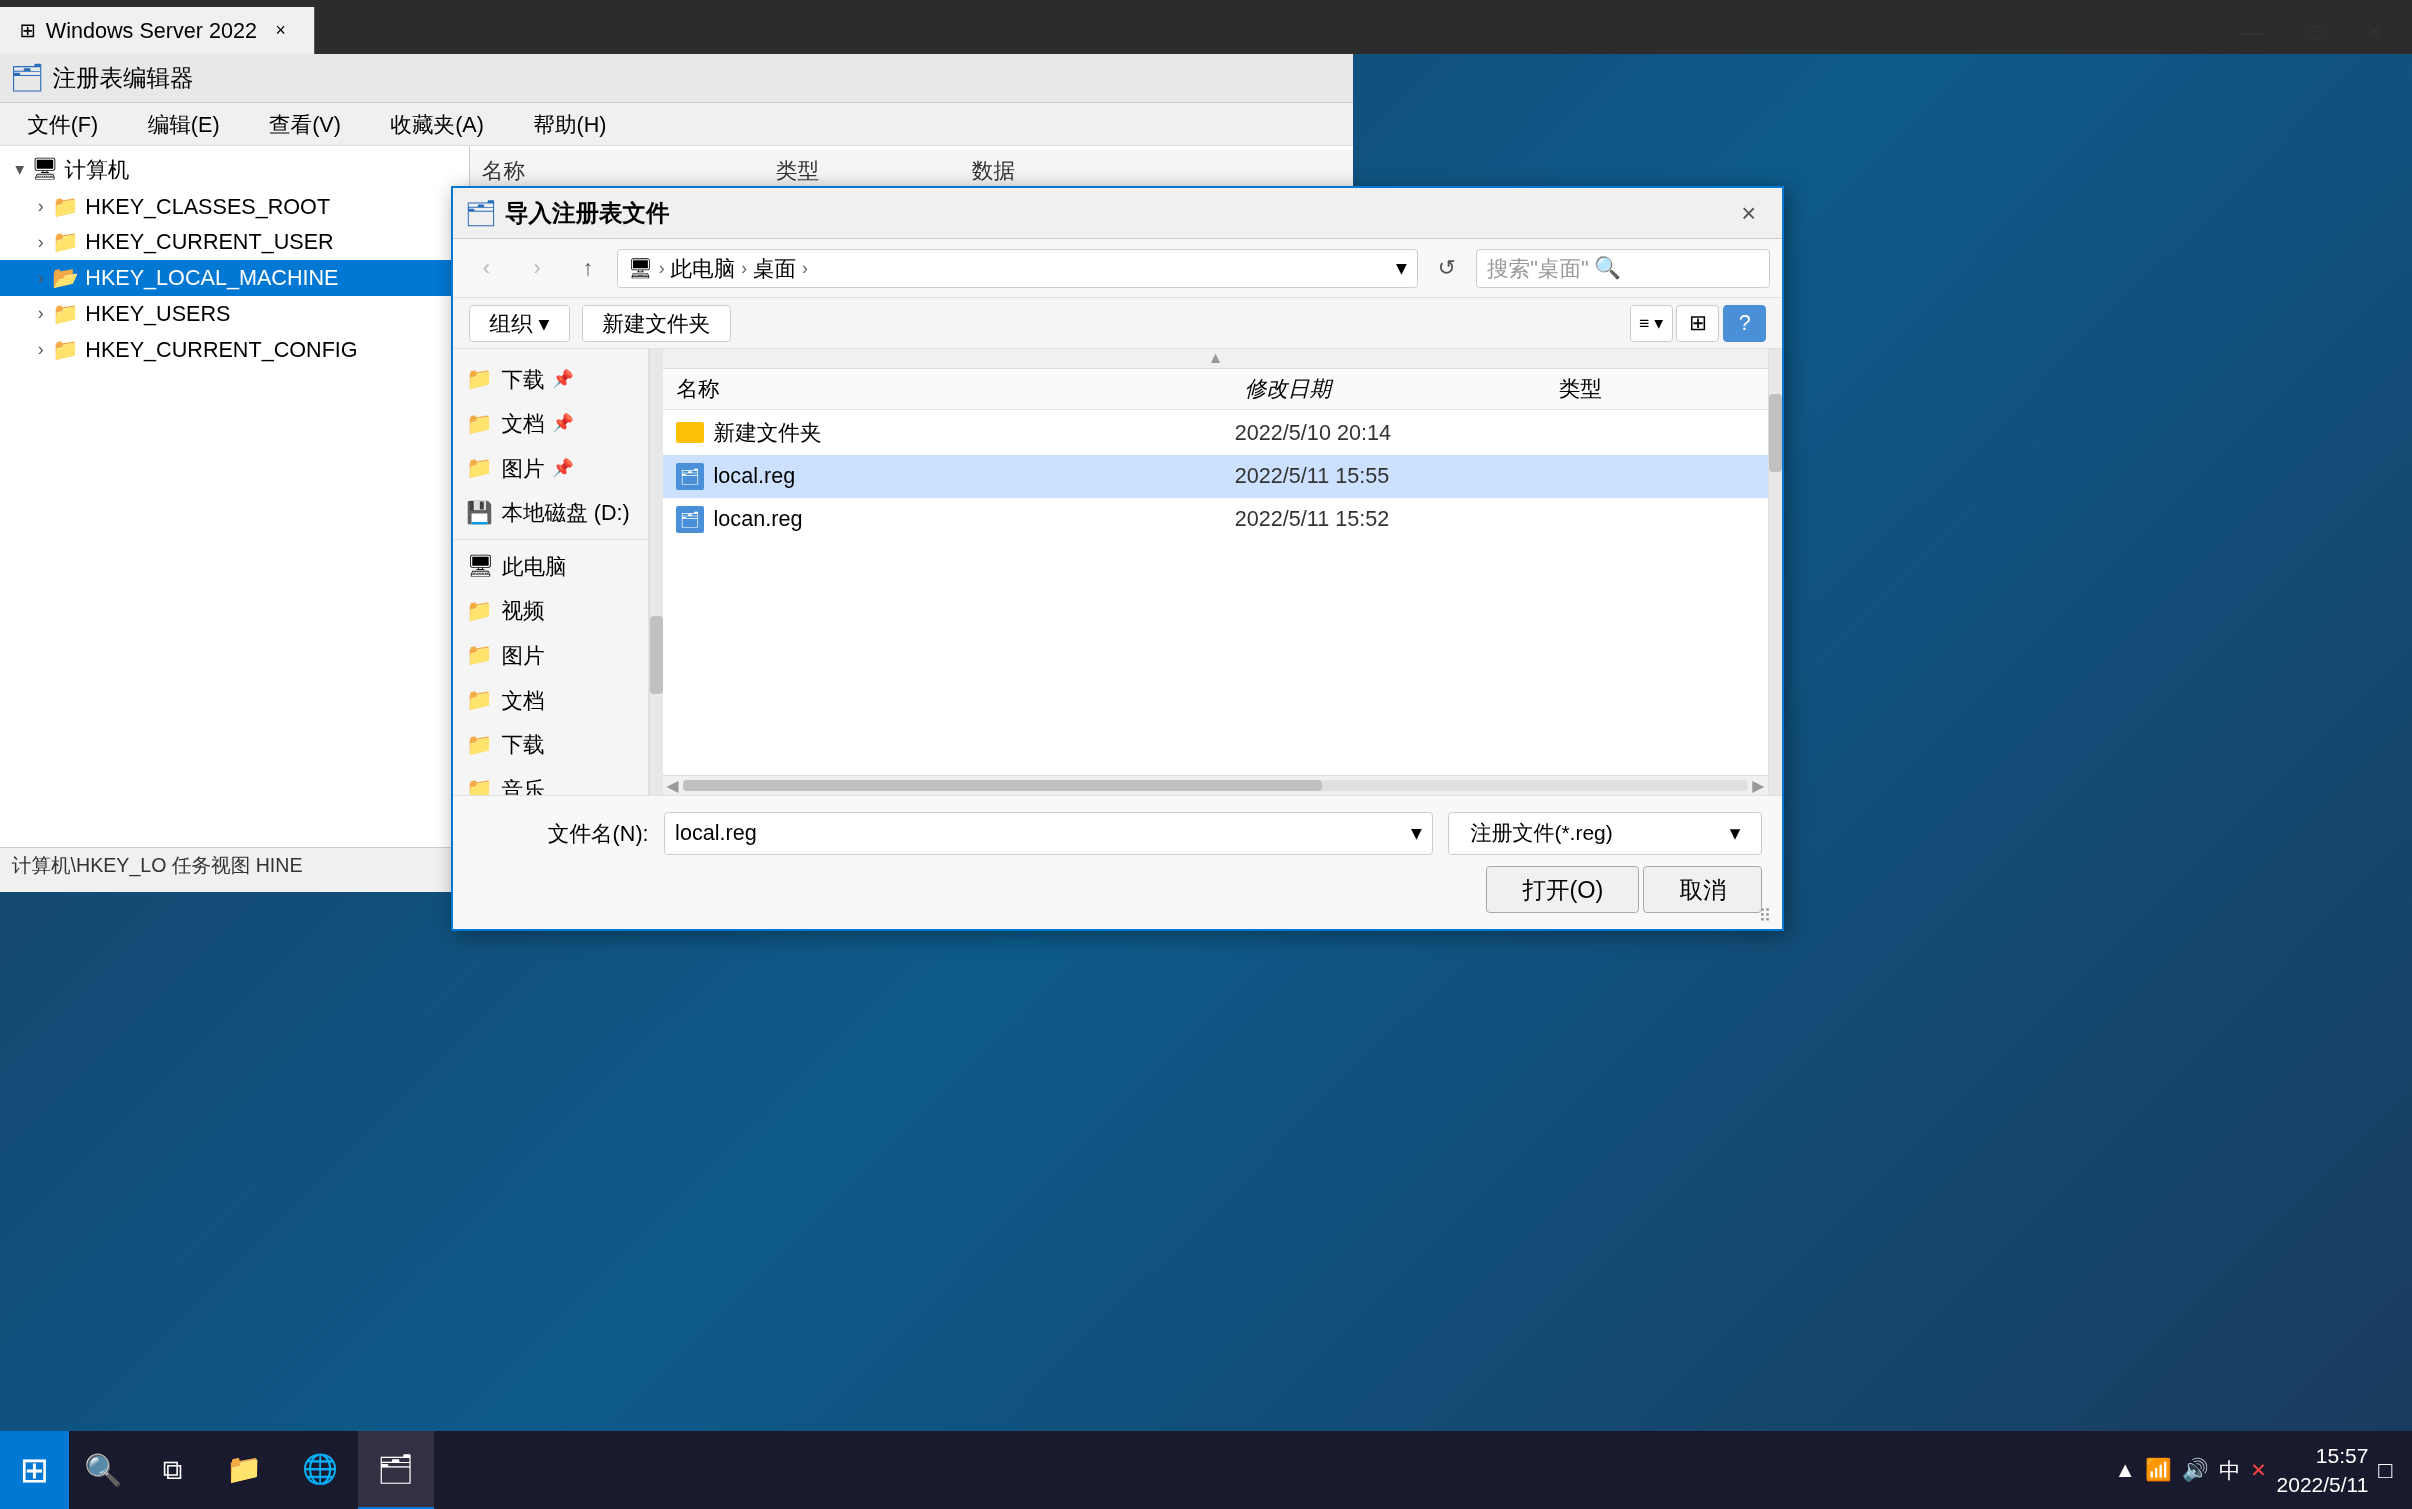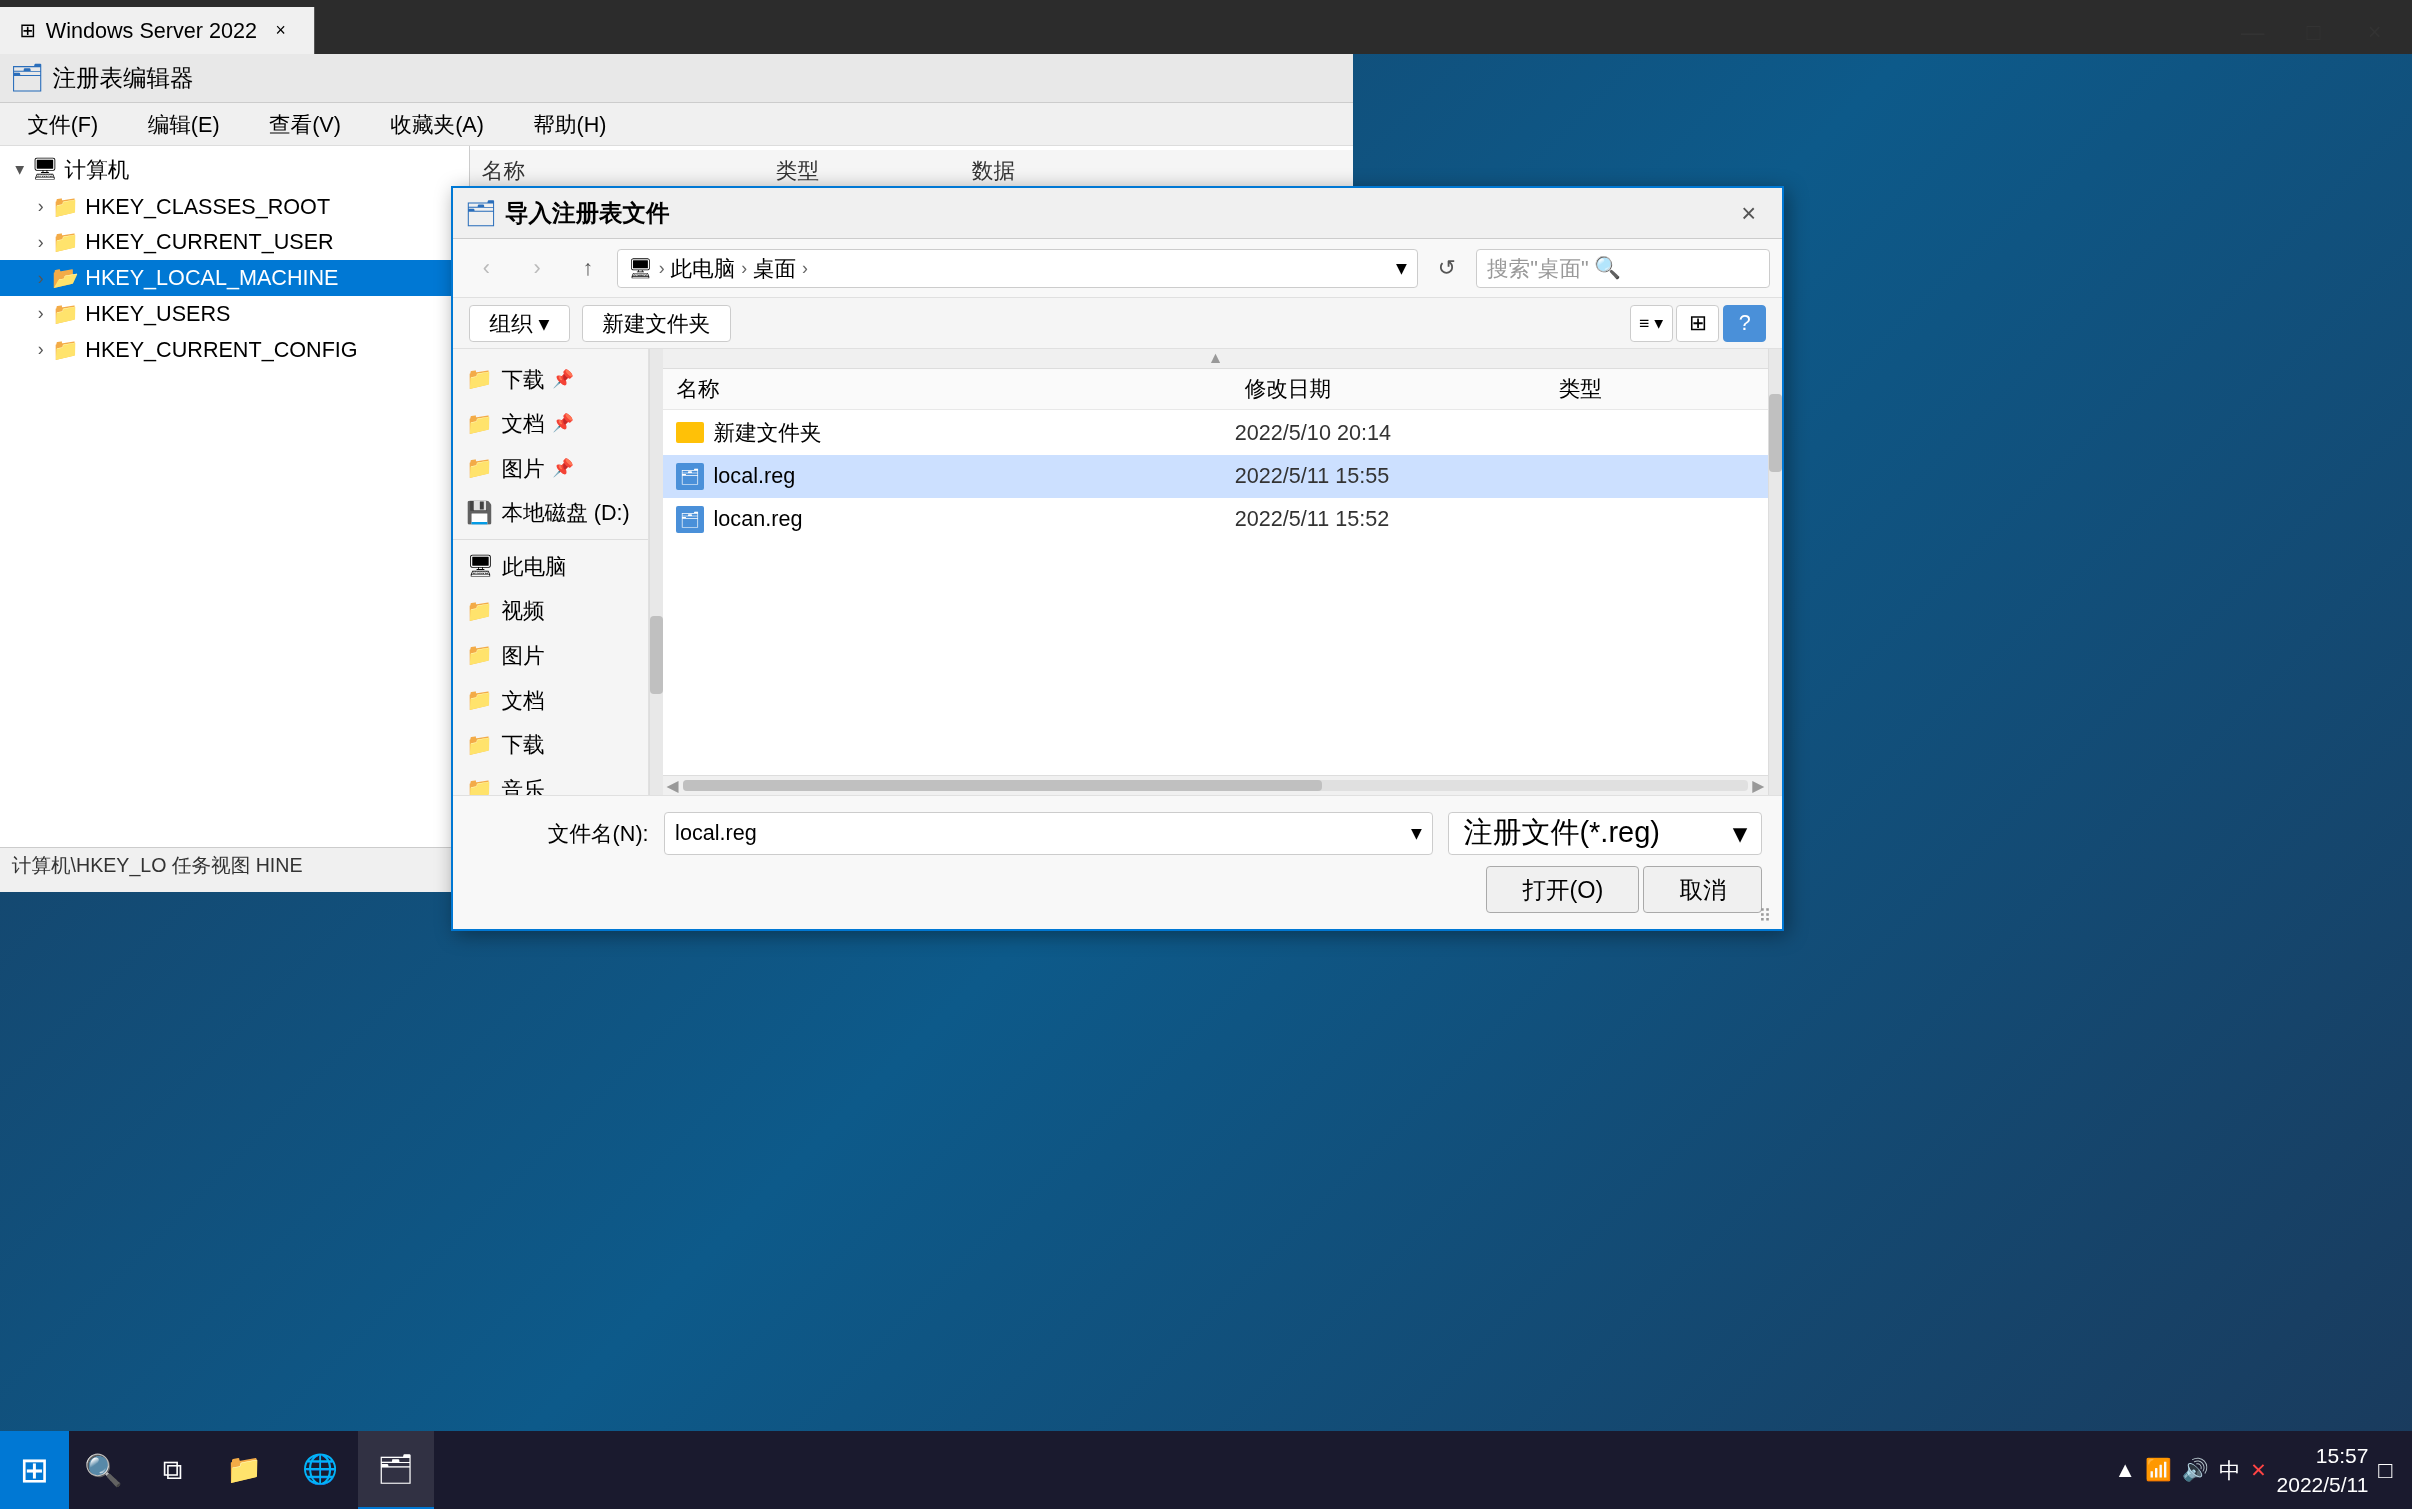"修改日期" .file-col-date { font-style: none -> italic }
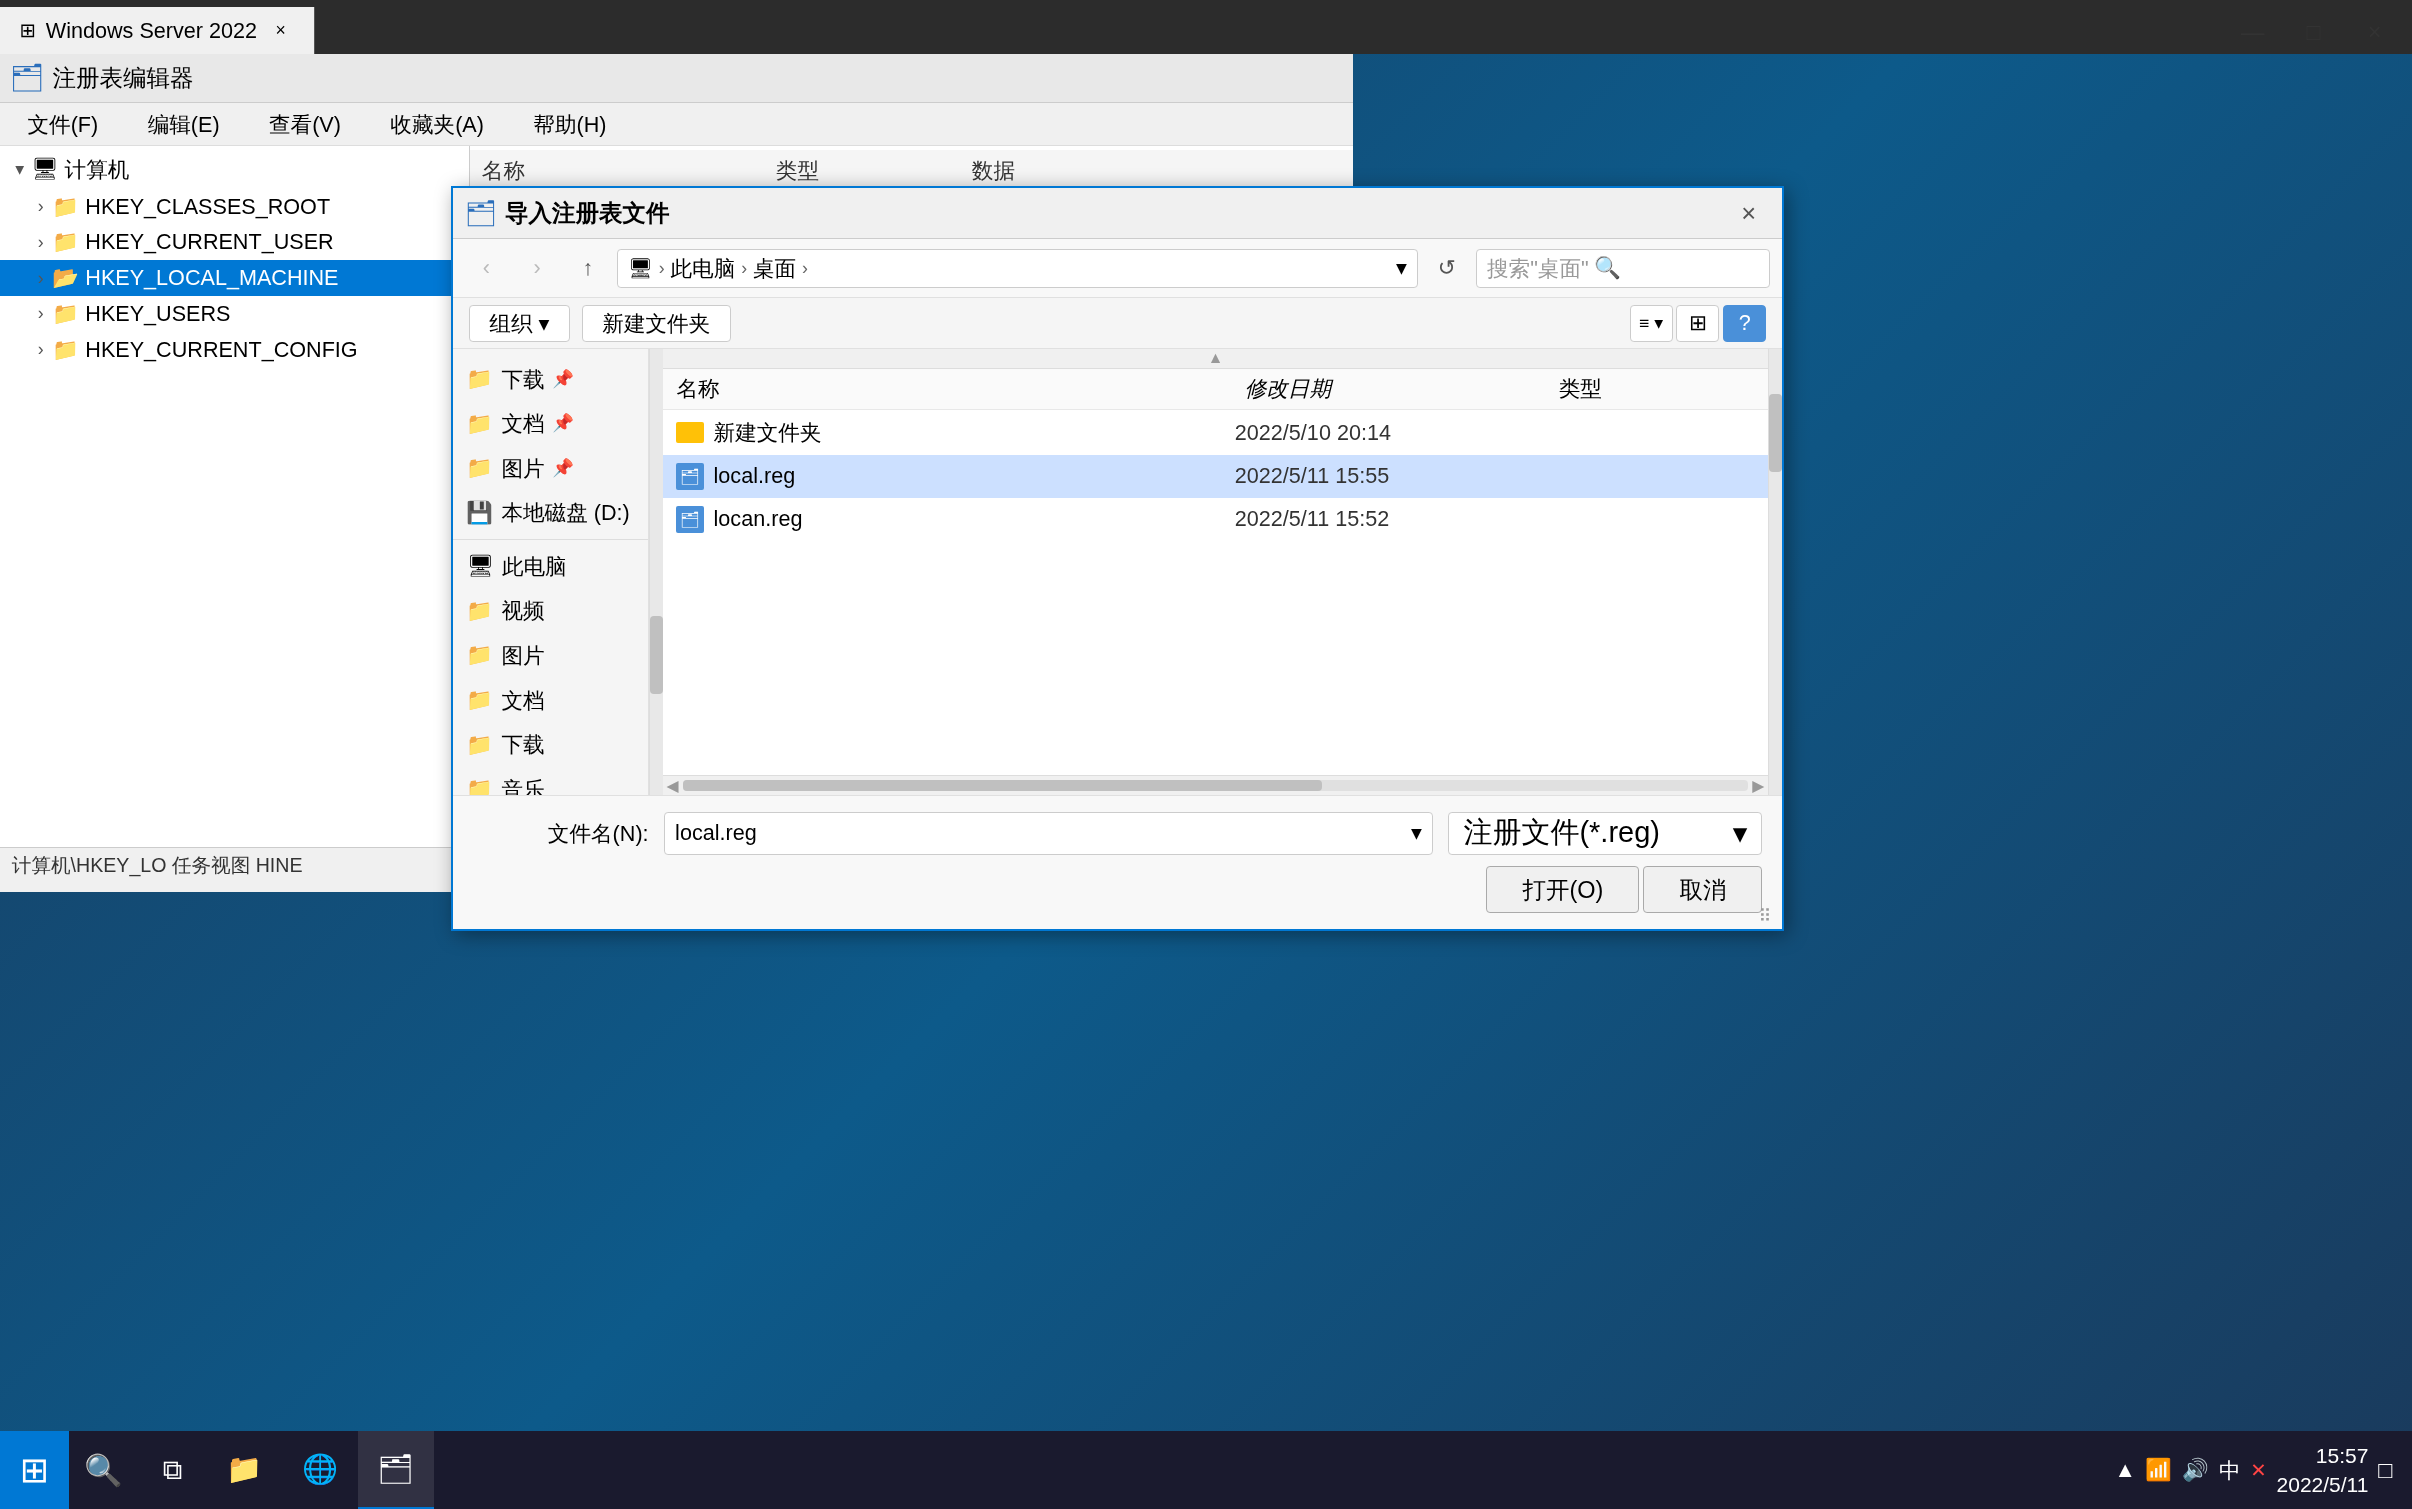"注册文件(*.reg)" .footer-dropdown { font-size: 29px -> 21px; padding: 0 14px -> 0 21px }
